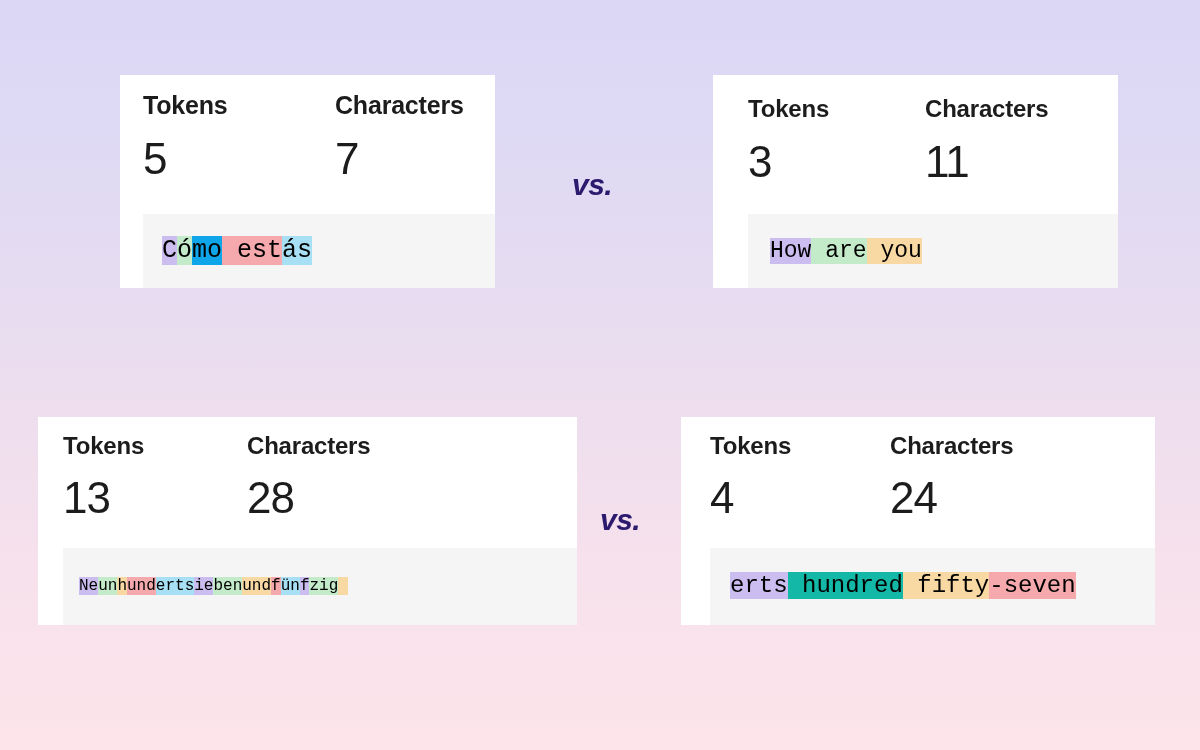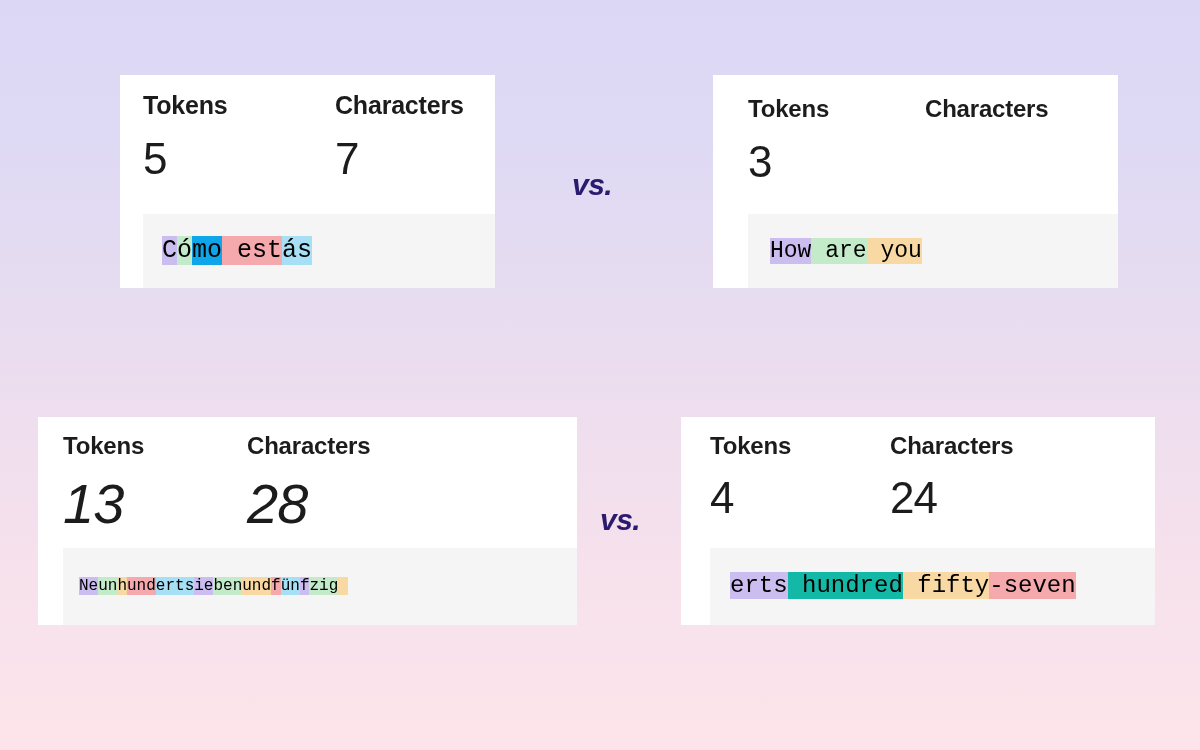"11" span.stat-value { html: none -> <span>11</span> }
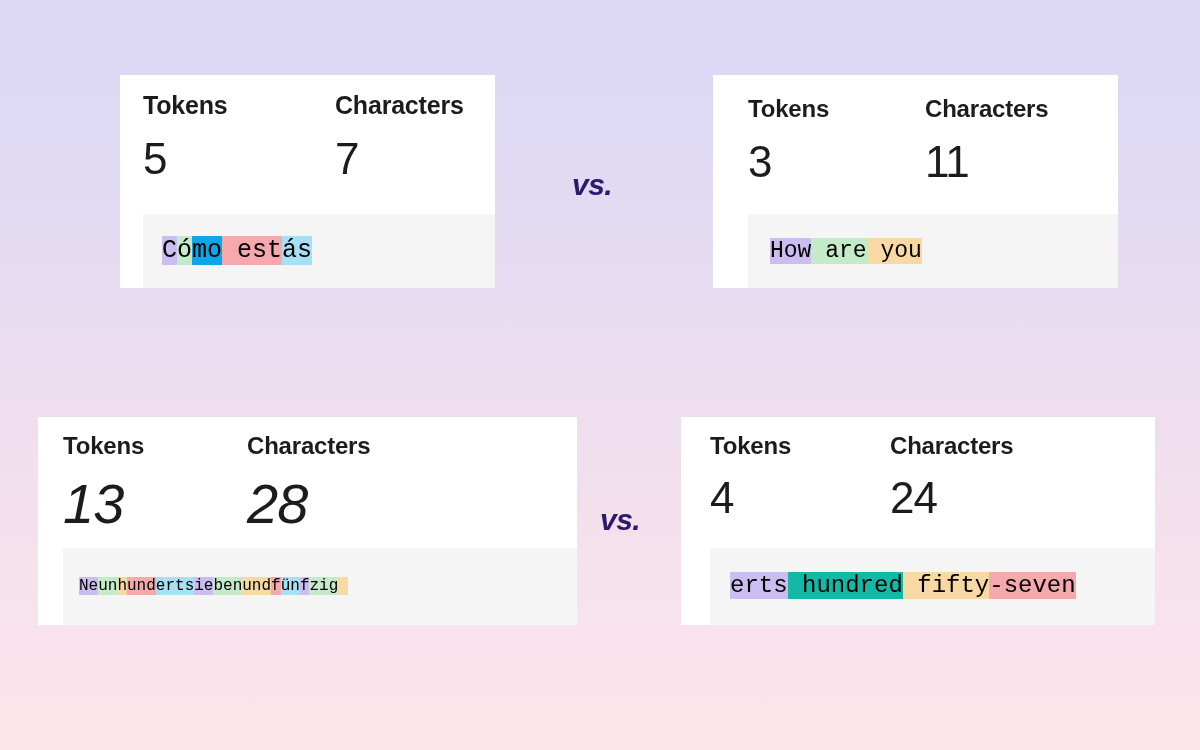"13" #card-bl .stat-value { font-size: 56px -> 44px; font-style: italic -> none }
